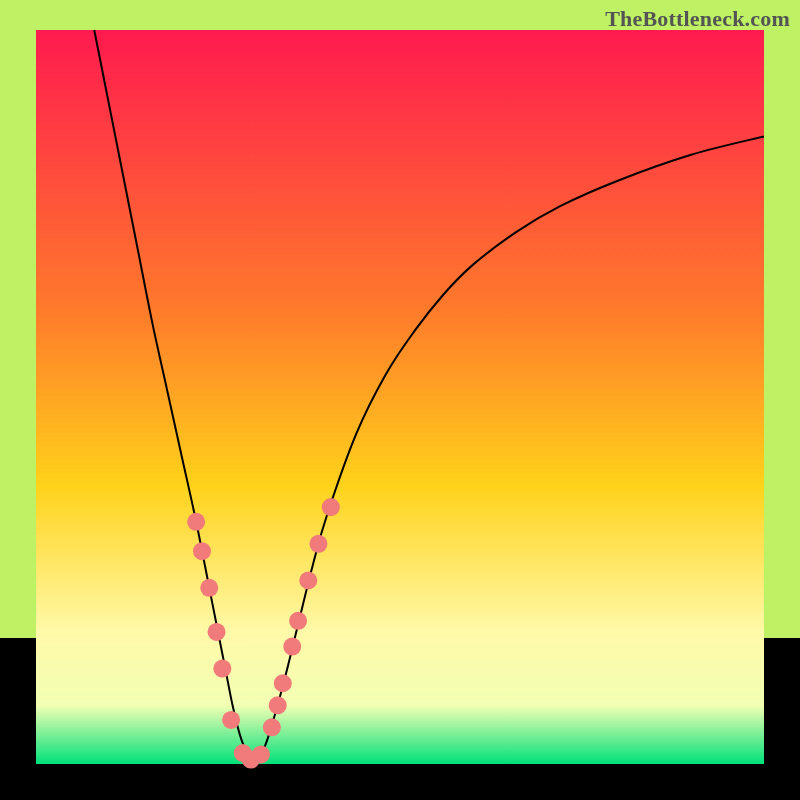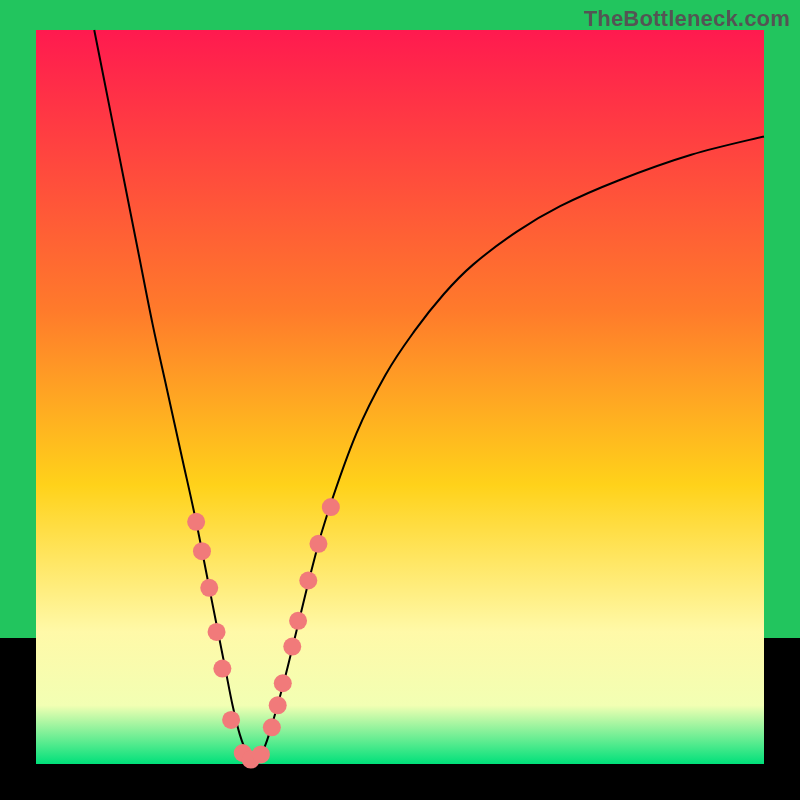"TheBottleneck.com" .stage { background: #22c55e -> #bef264; font-family: none -> Liberation Serif, serif }
